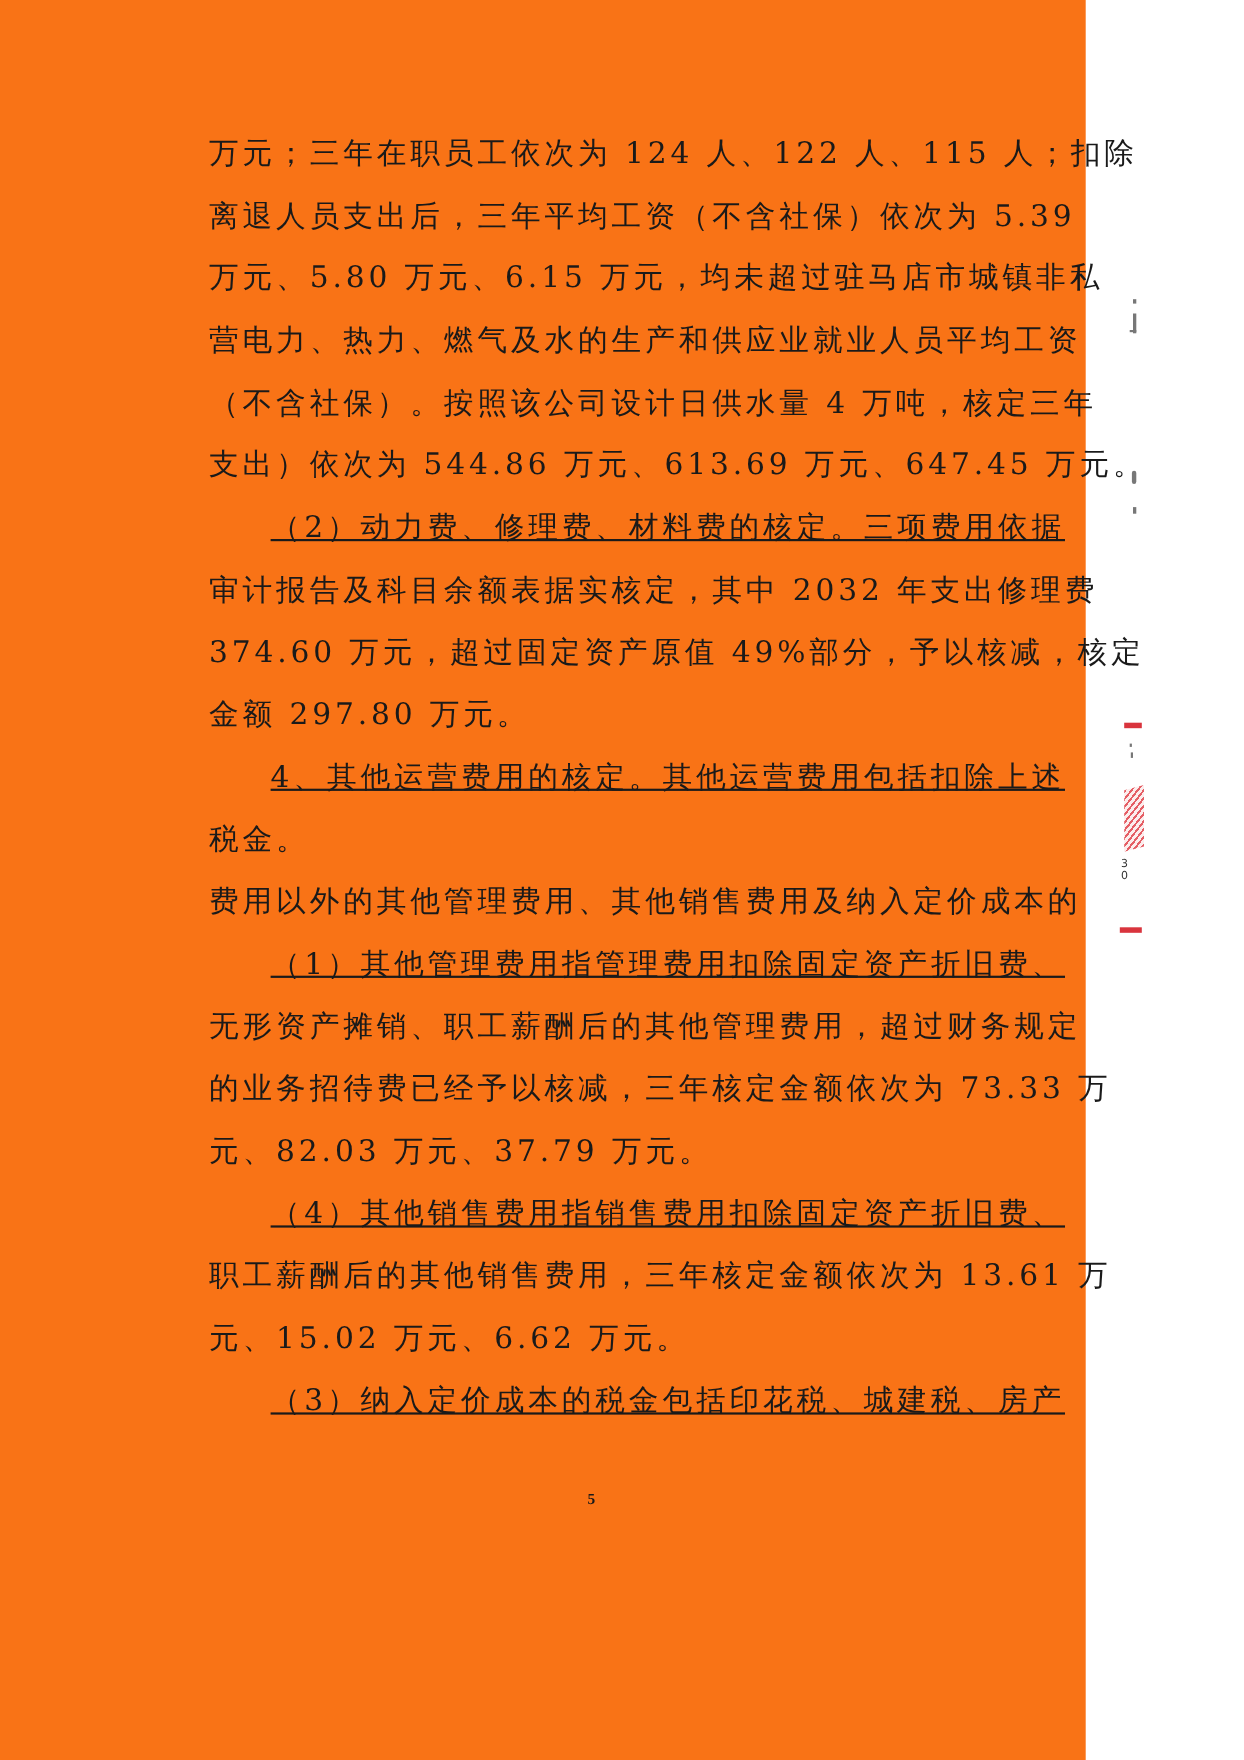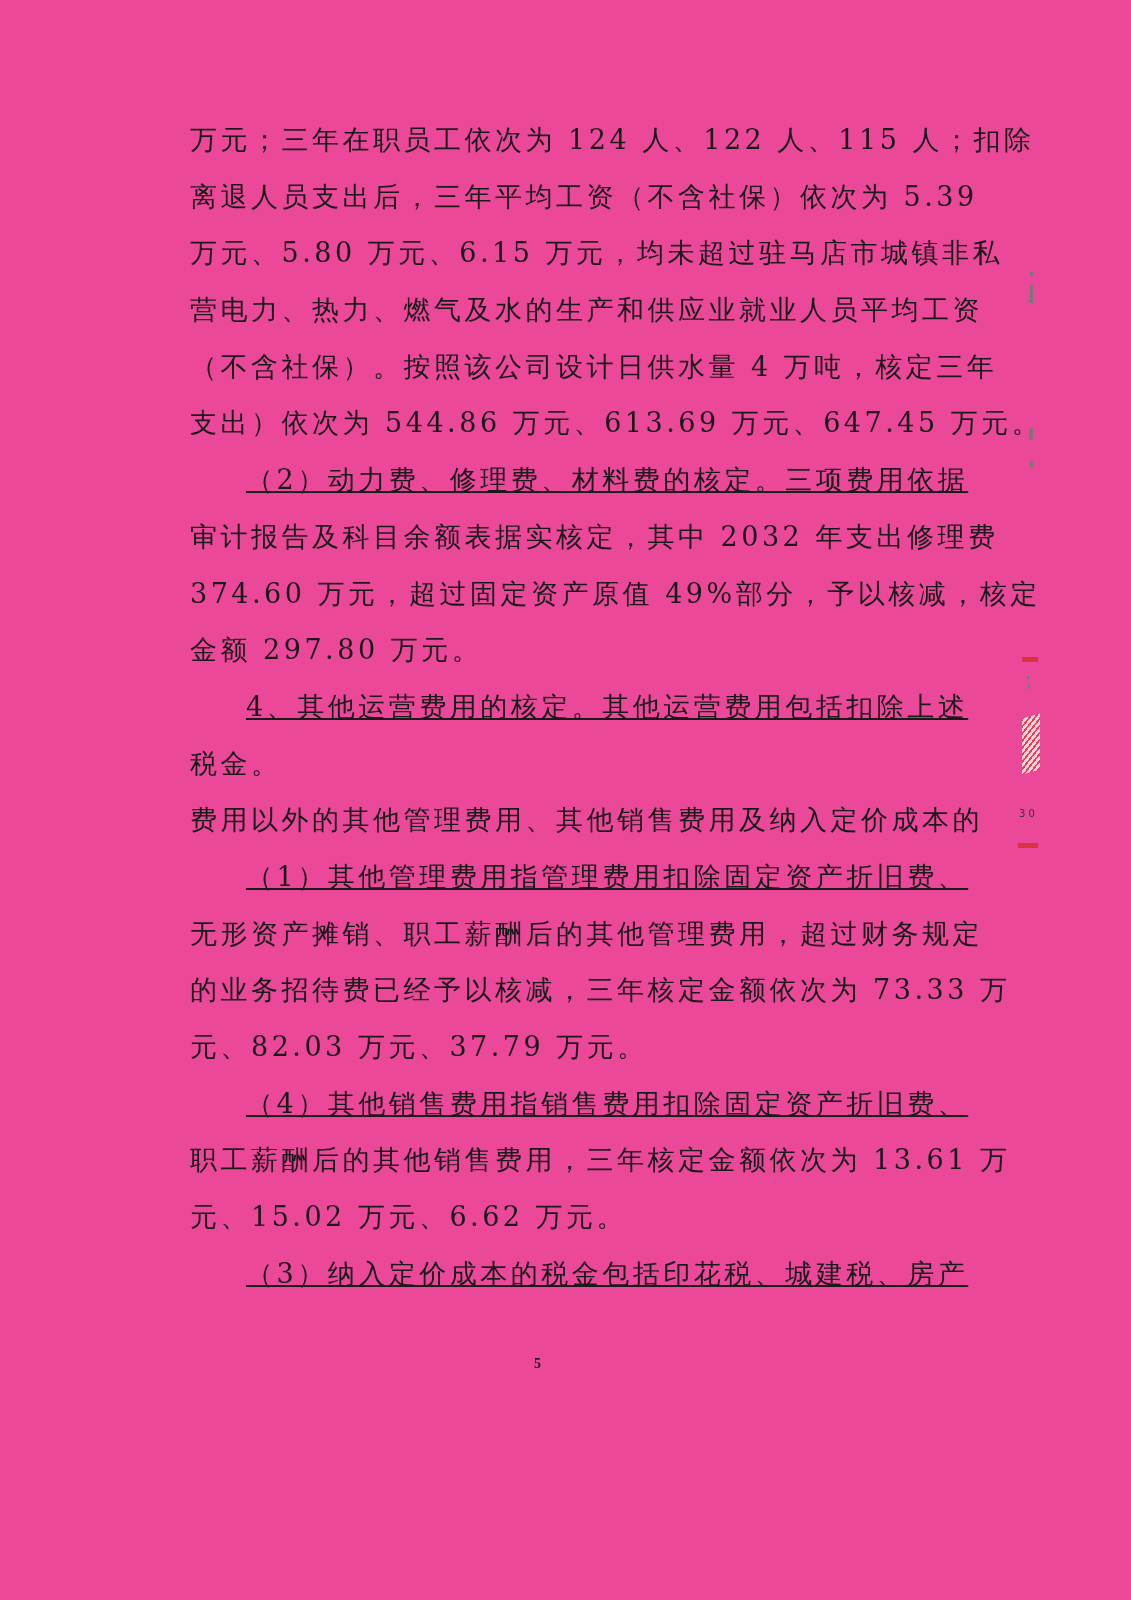"万元；三年在职员工依次为 124 人、122 人、115 人；扣除" .page { background: #ec4899 -> #f97316; width: 1131px -> 987px }
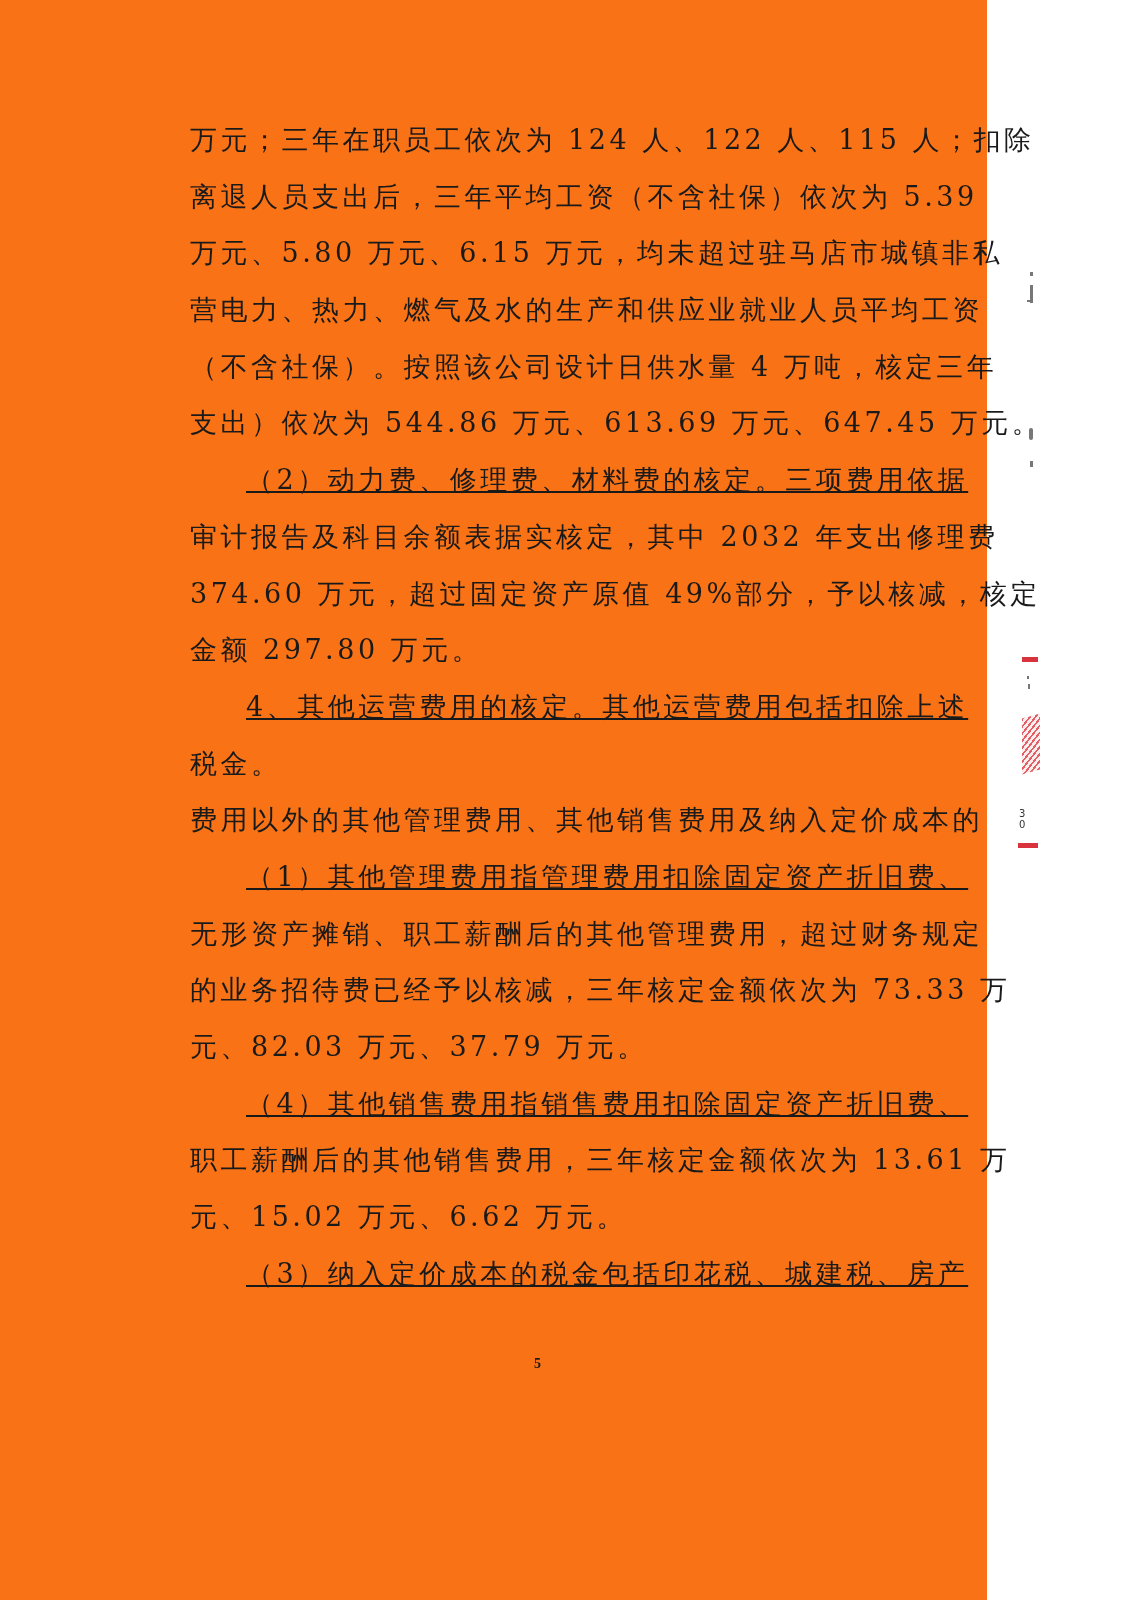"3 0" div.red-text { top: 808px -> 780px }
